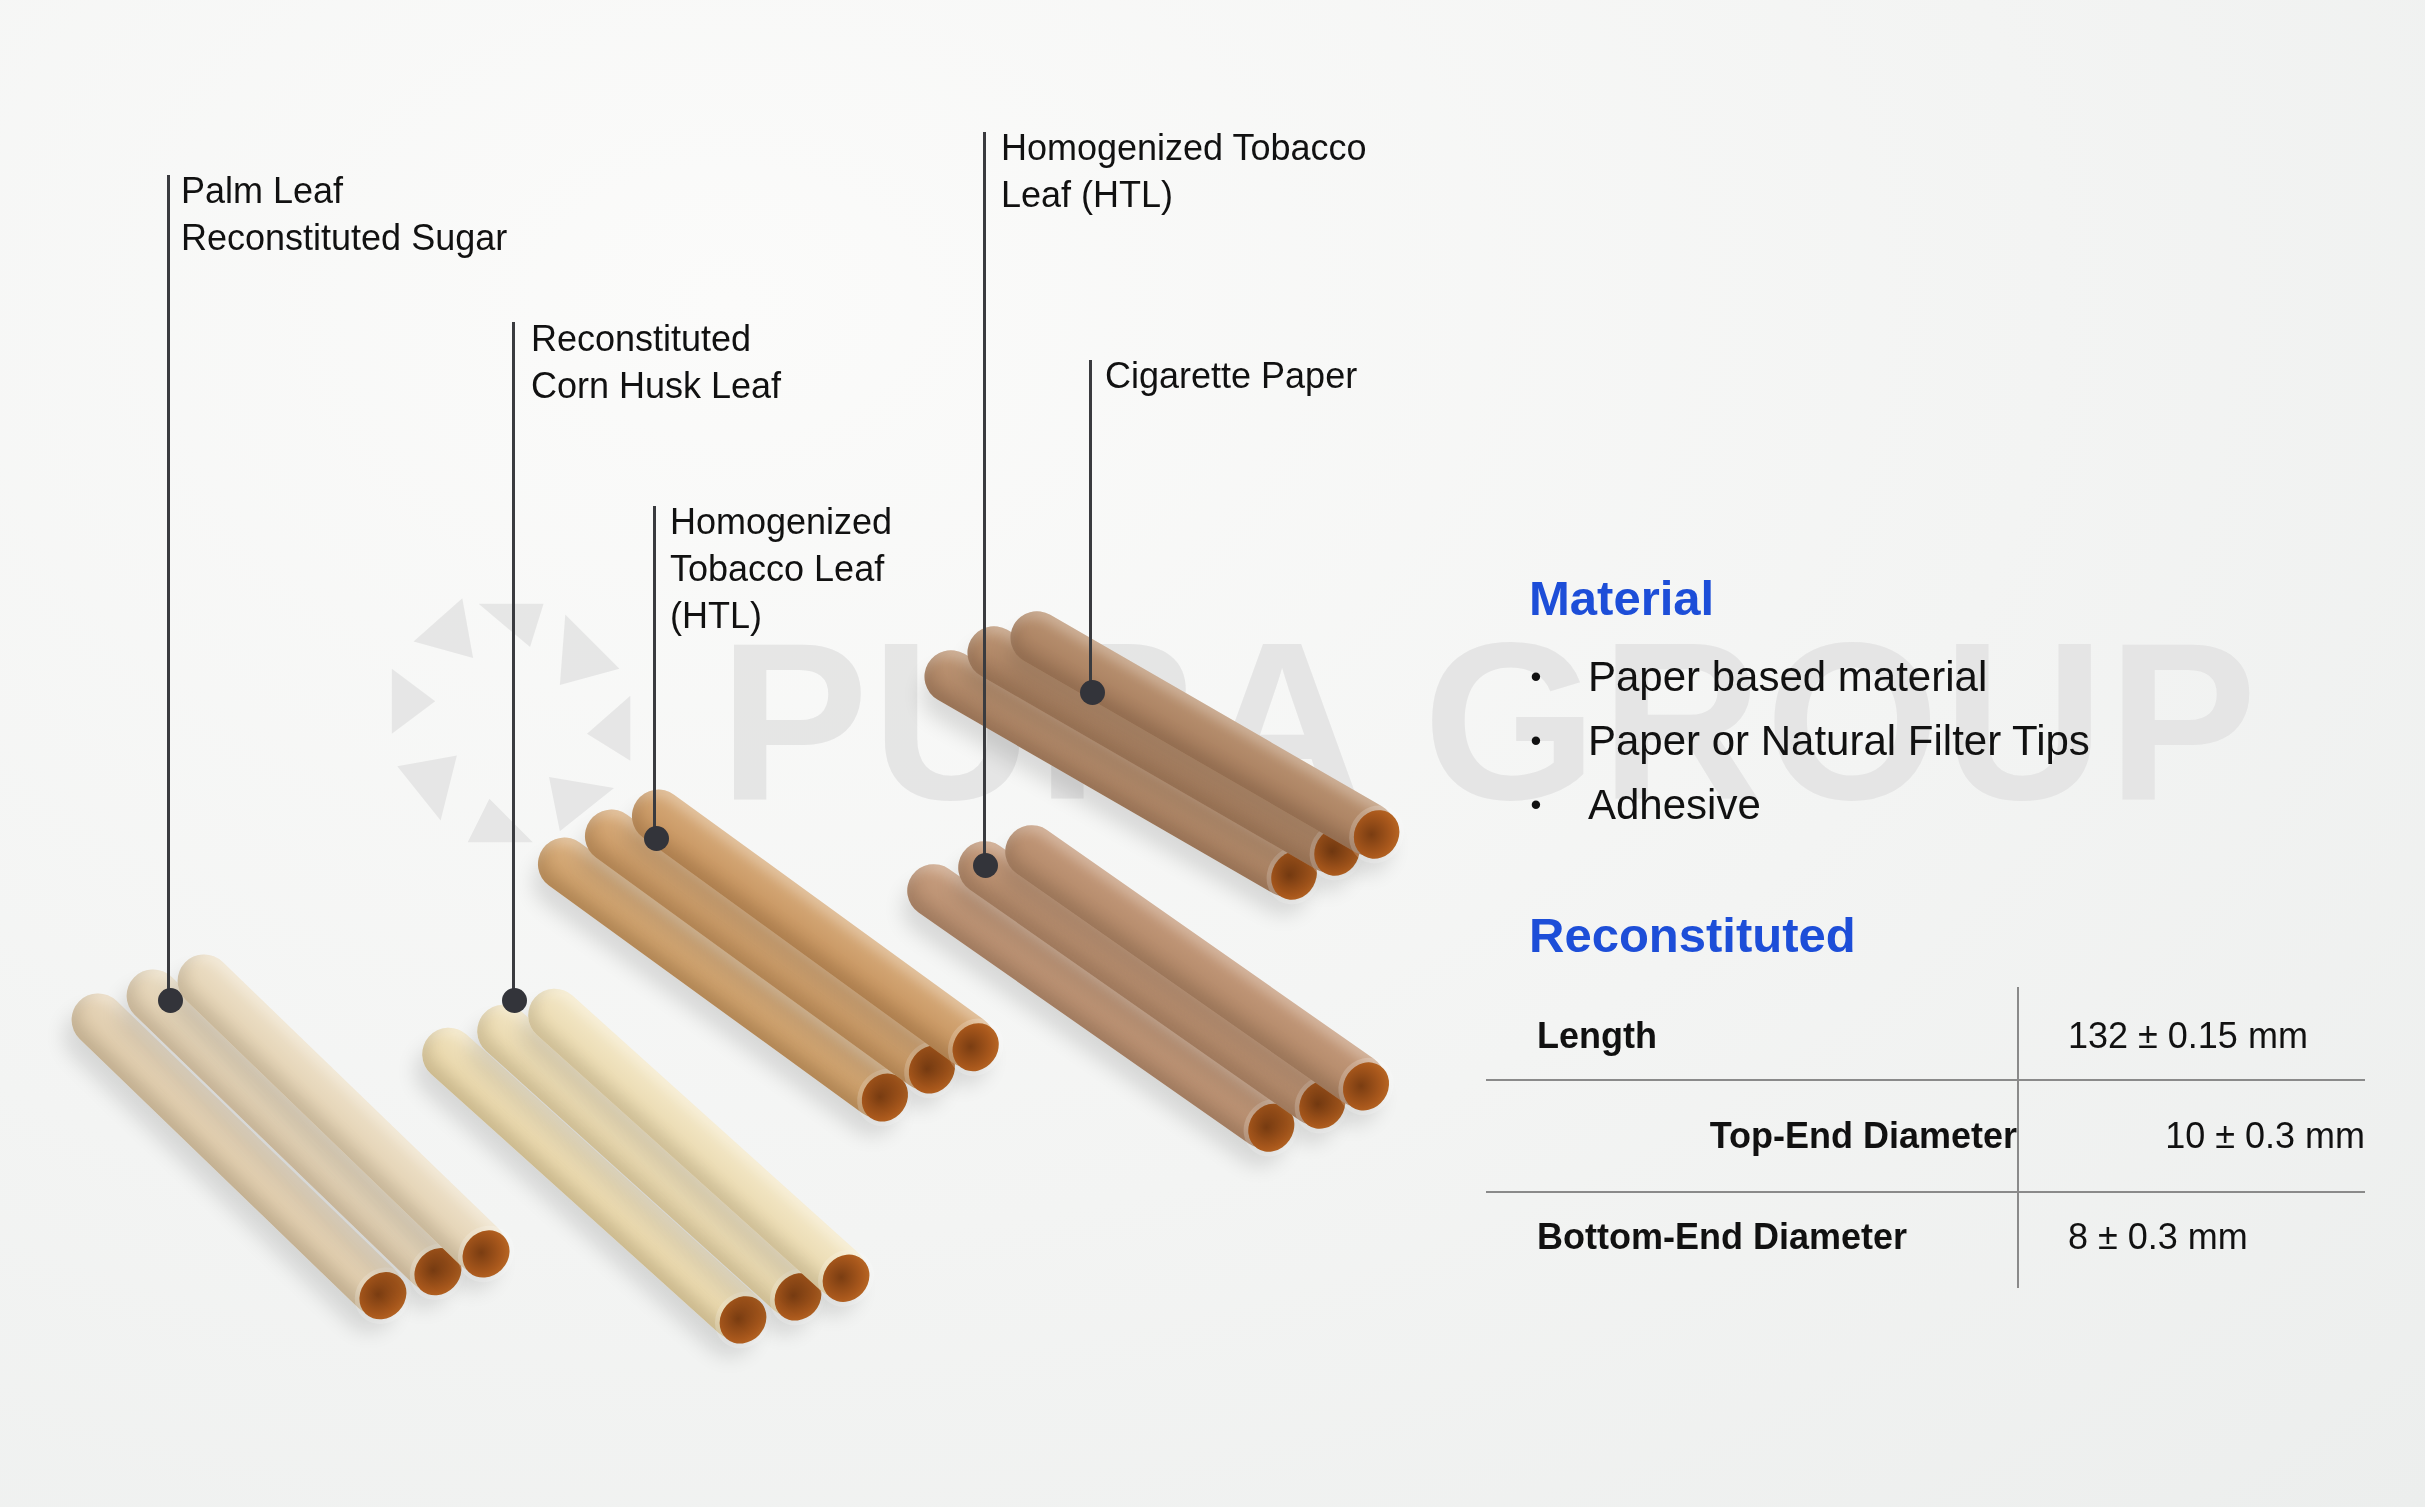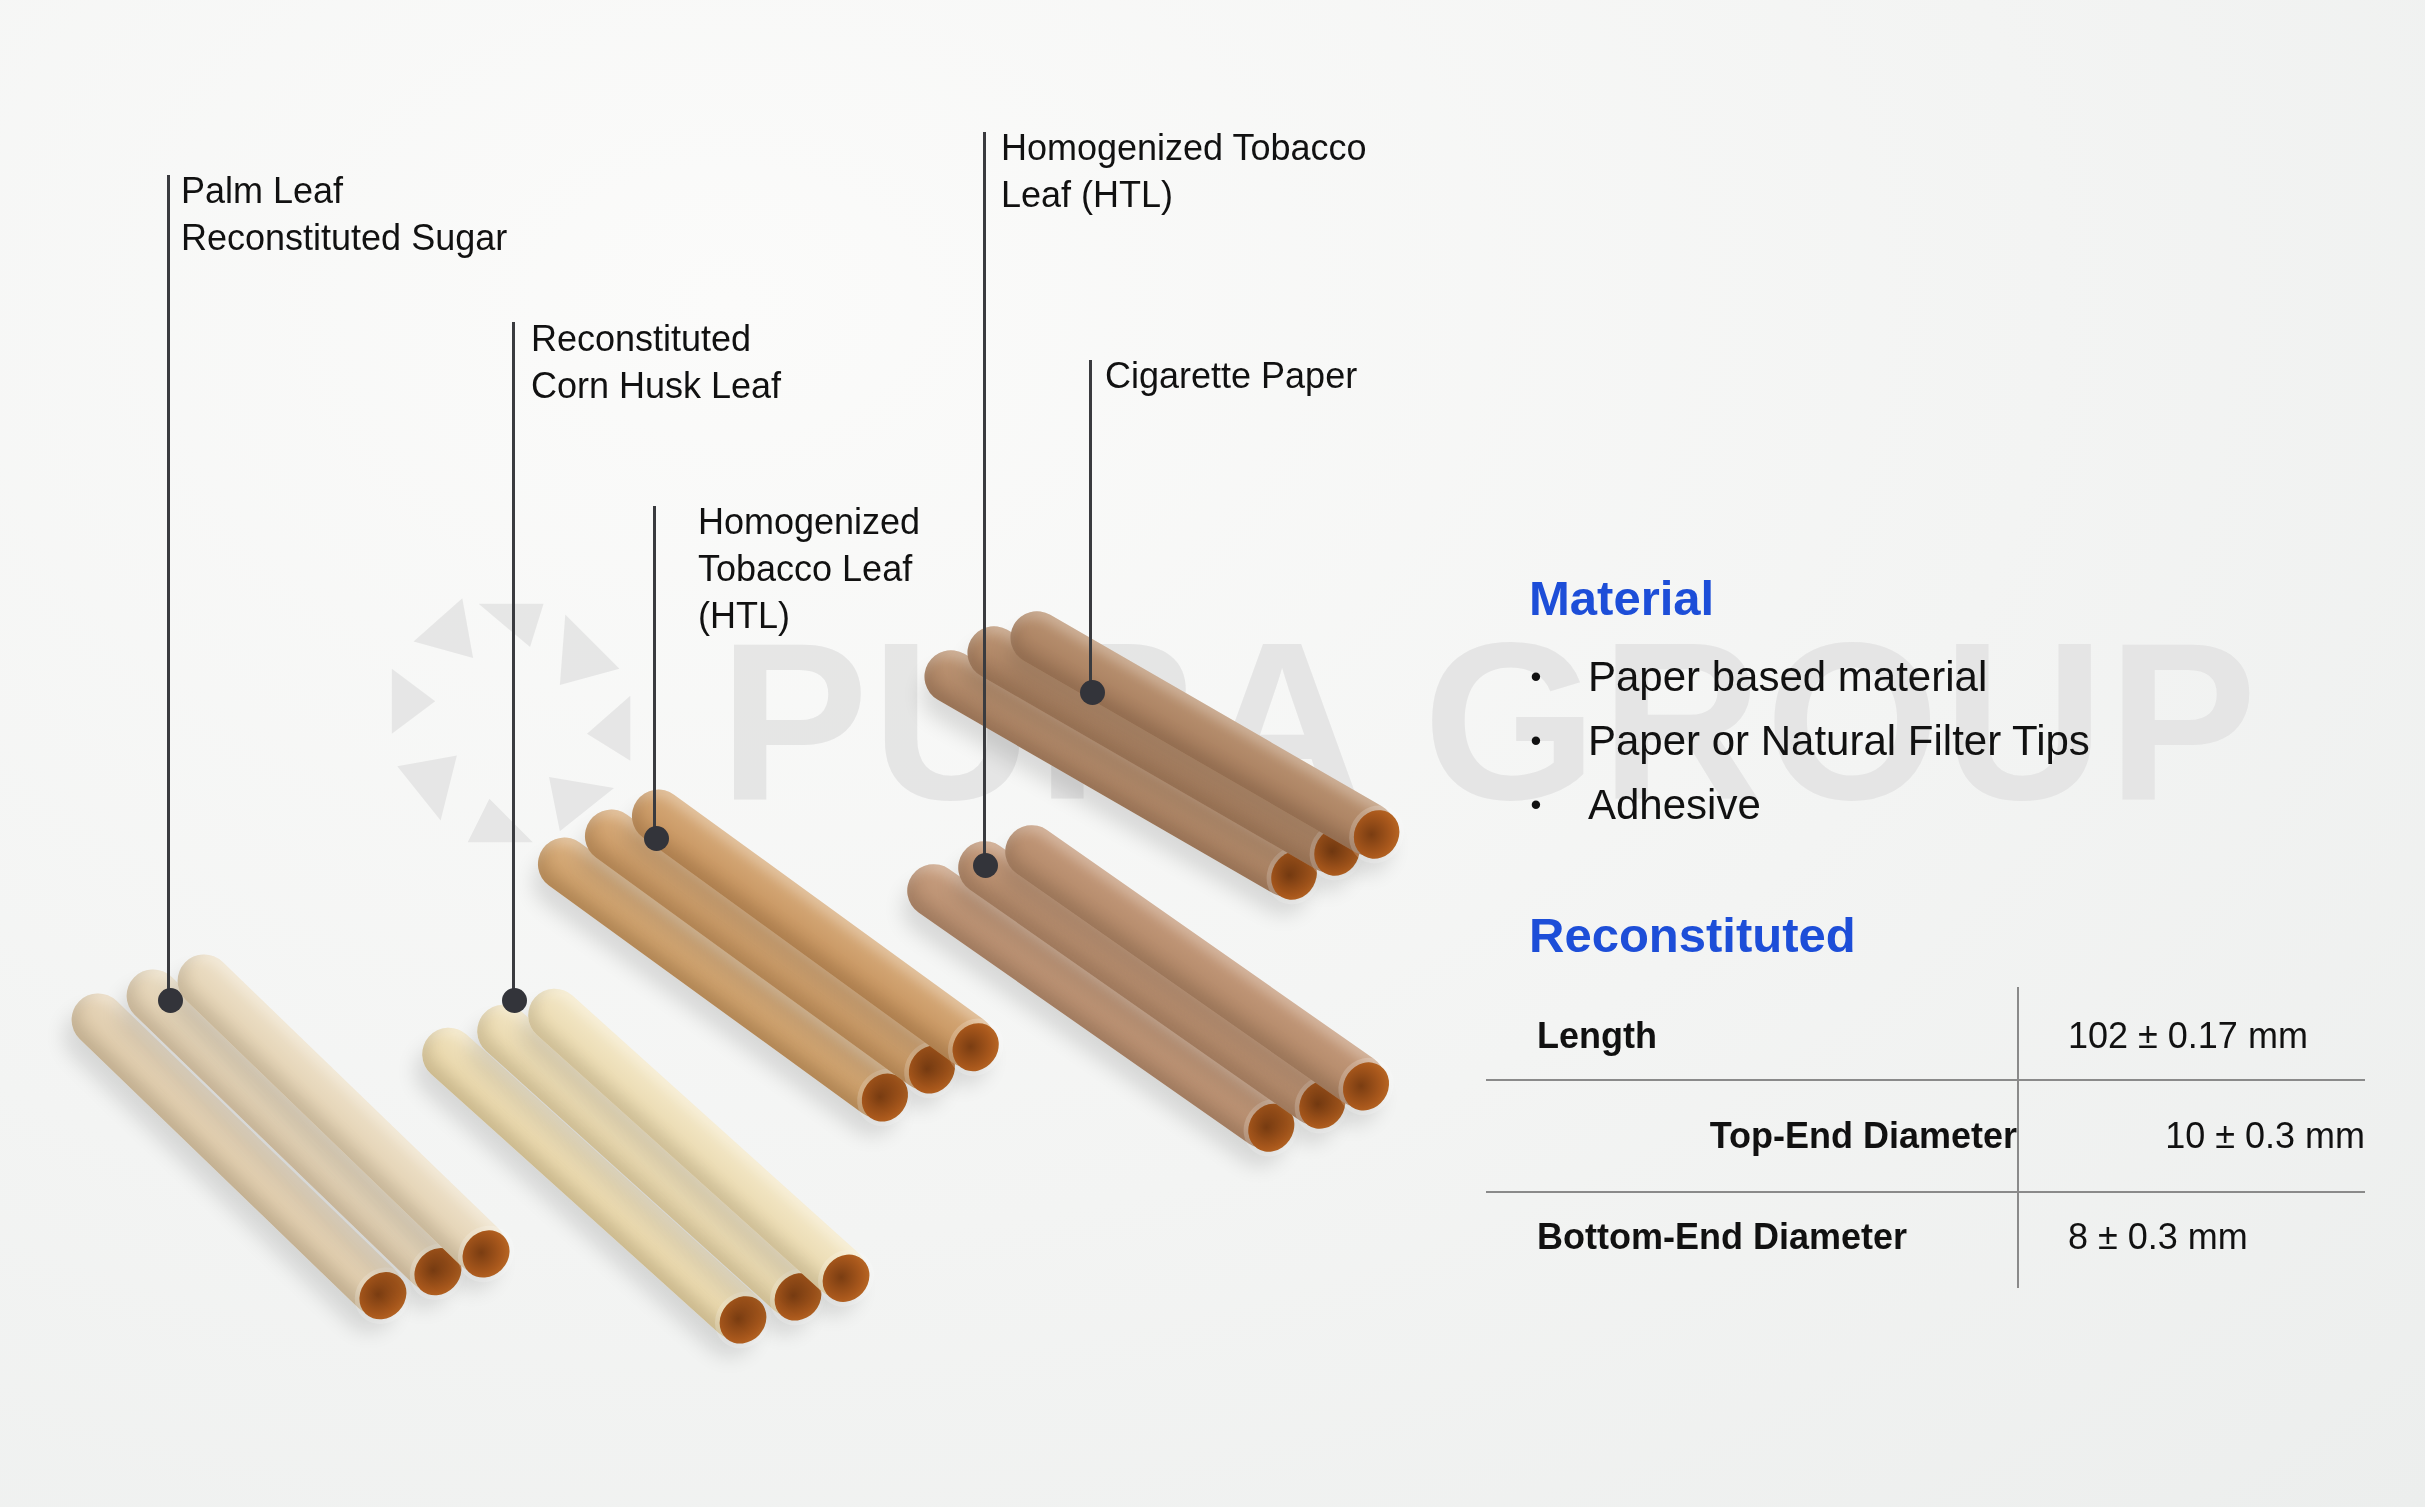"Homogenized" div.callout-text { margin-left: 28px -> none }
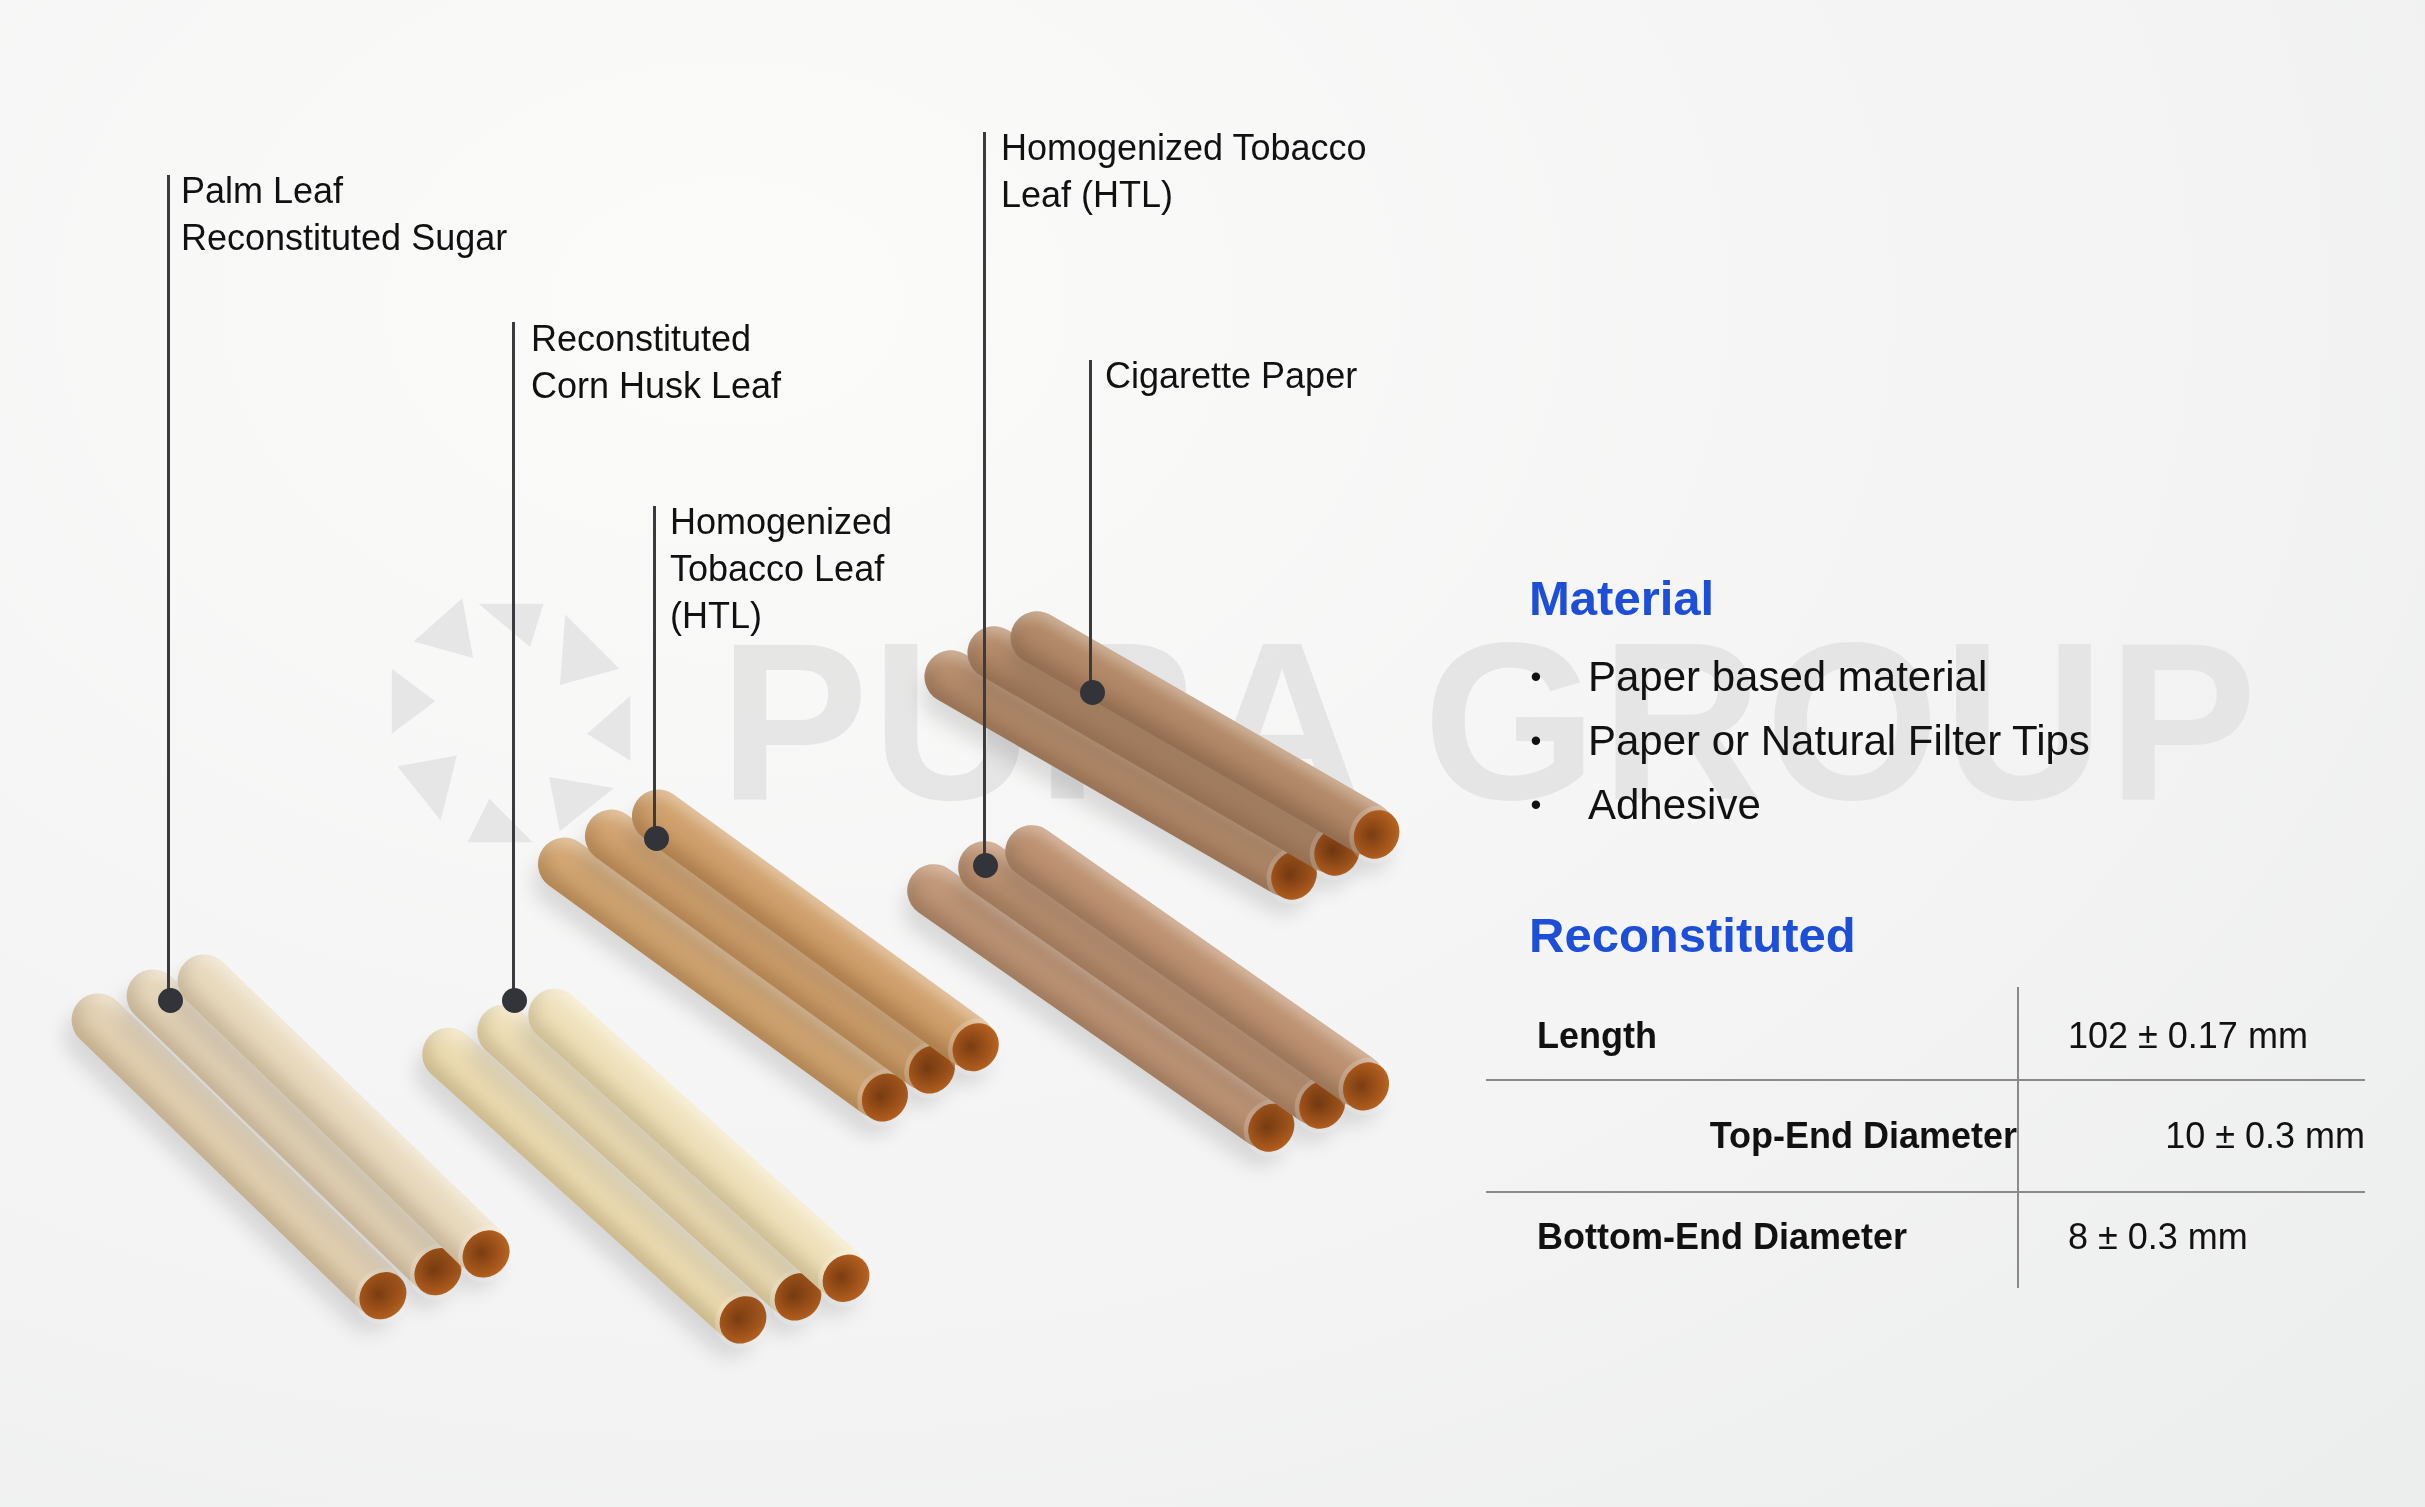"102 ± 0.17 mm" td.v { text: 102 ± 0.17 -> 132 ± 0.15 }
